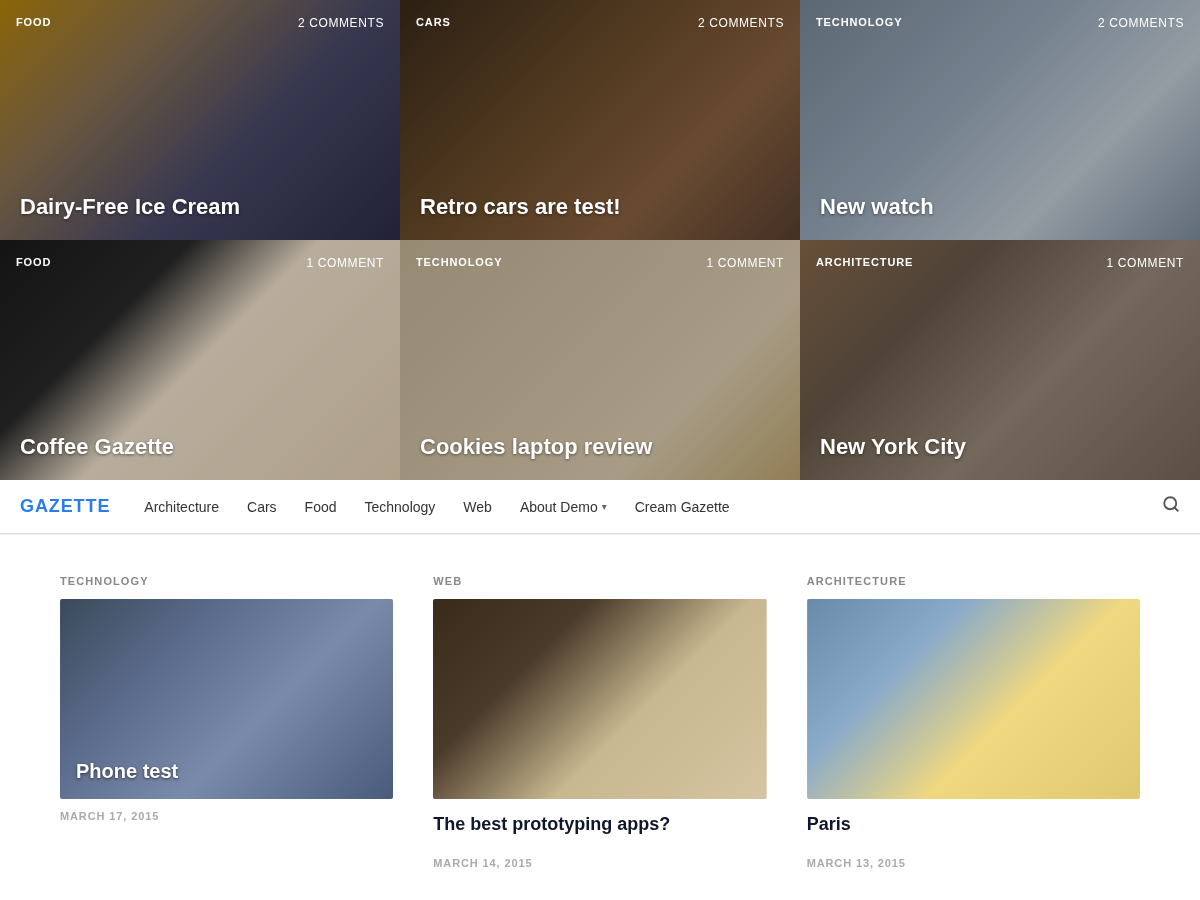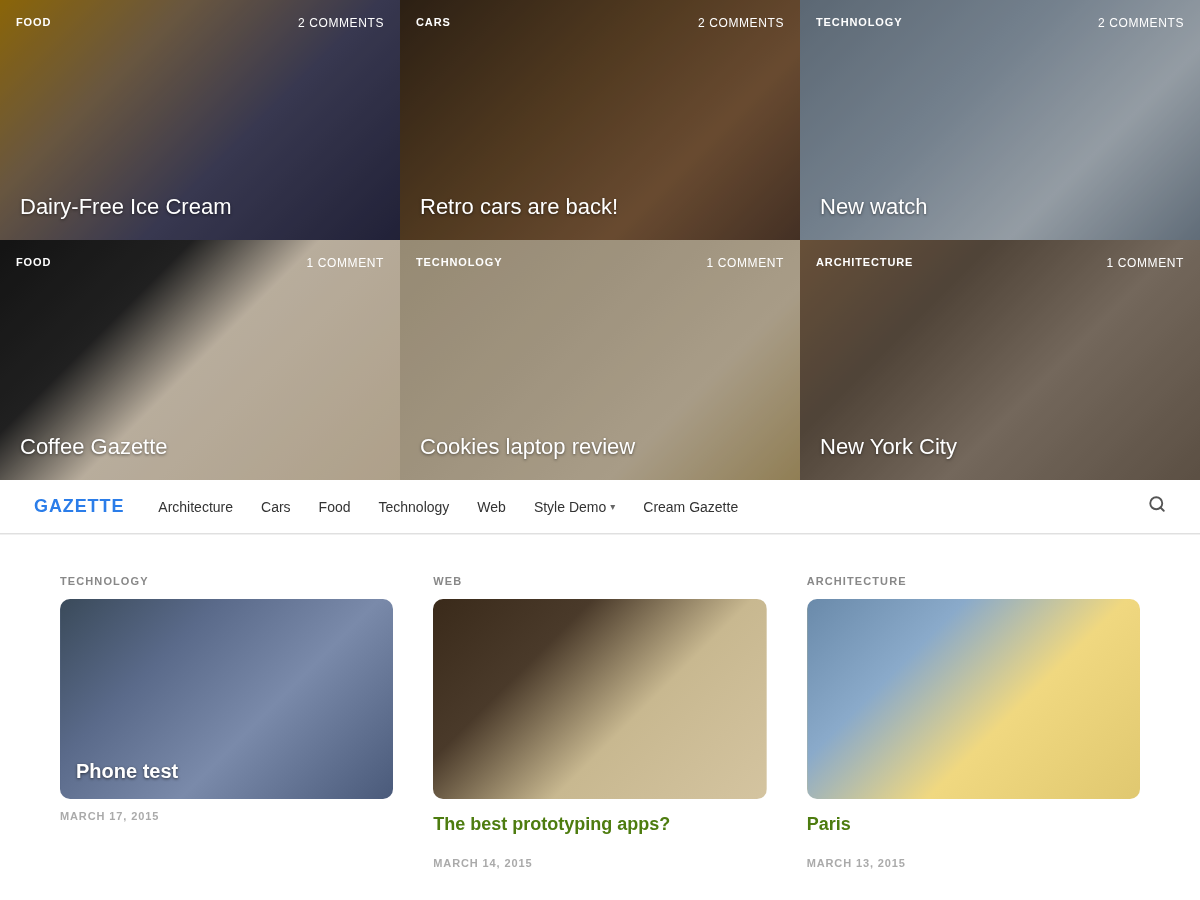"Dairy-Free Ice Cream" .hero-item .title { font-weight: 400 -> 700 }
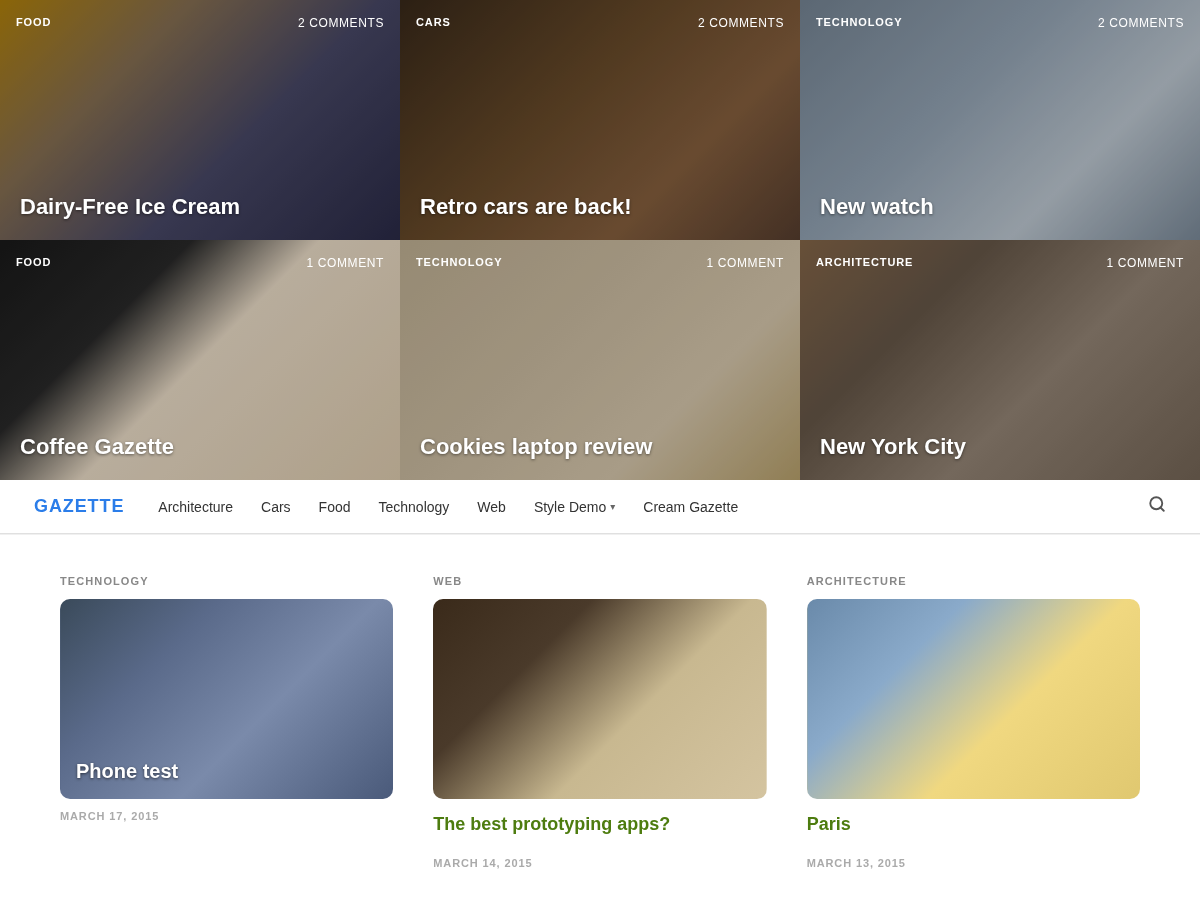"Retro cars are back!" div.title { text: back -> test }
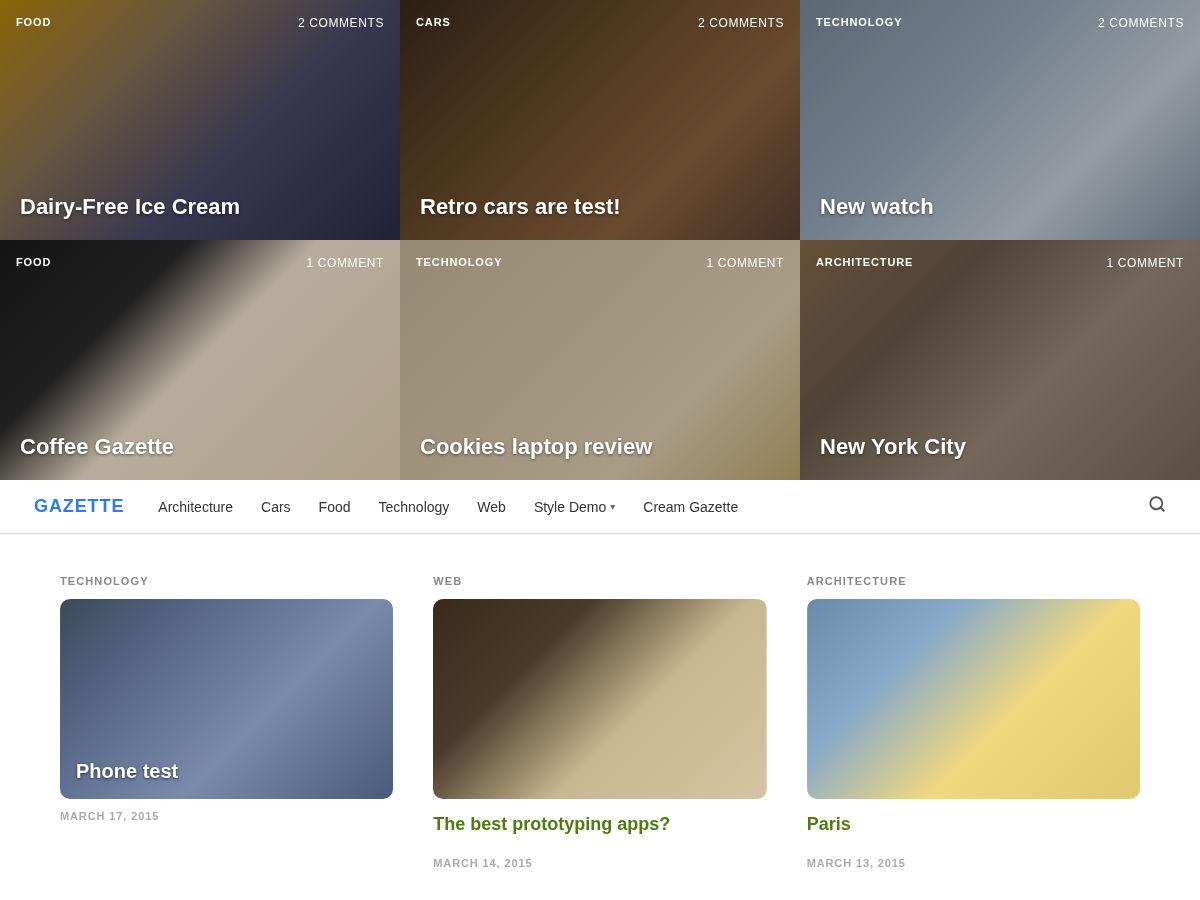"GAZETTE" .navbar { padding: 0 14px -> 0 0 }
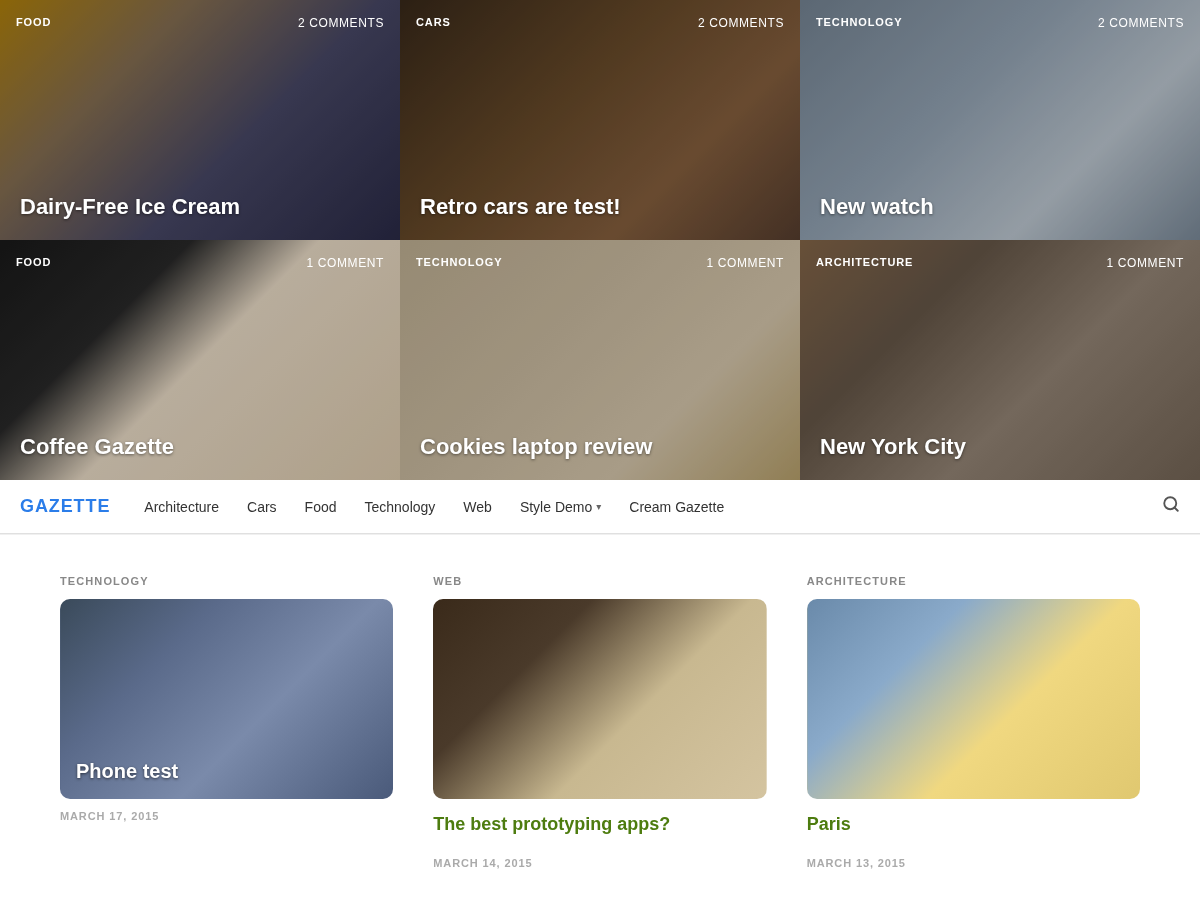"Style Demo" span { text: Style -> About }
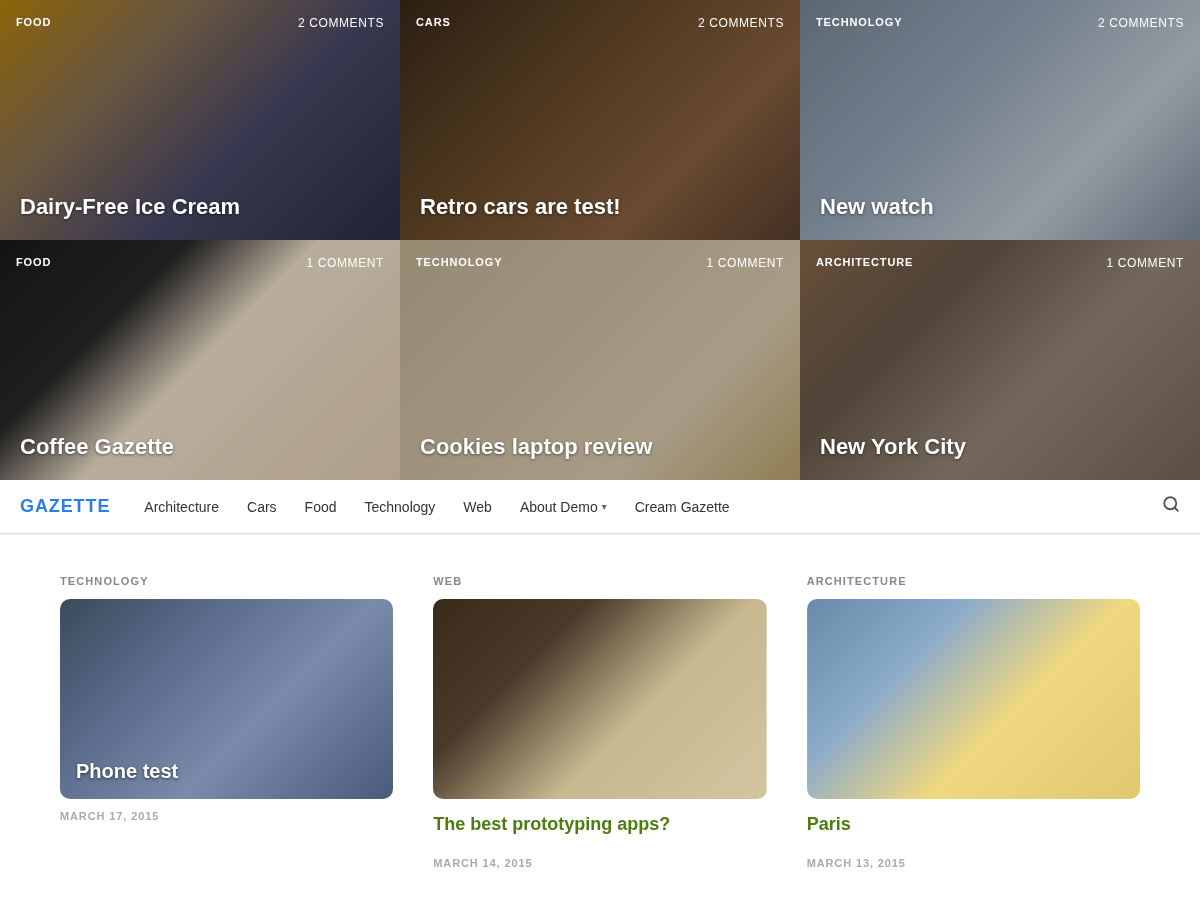"Phone test" .post-image { border-radius: 10px -> 2px }
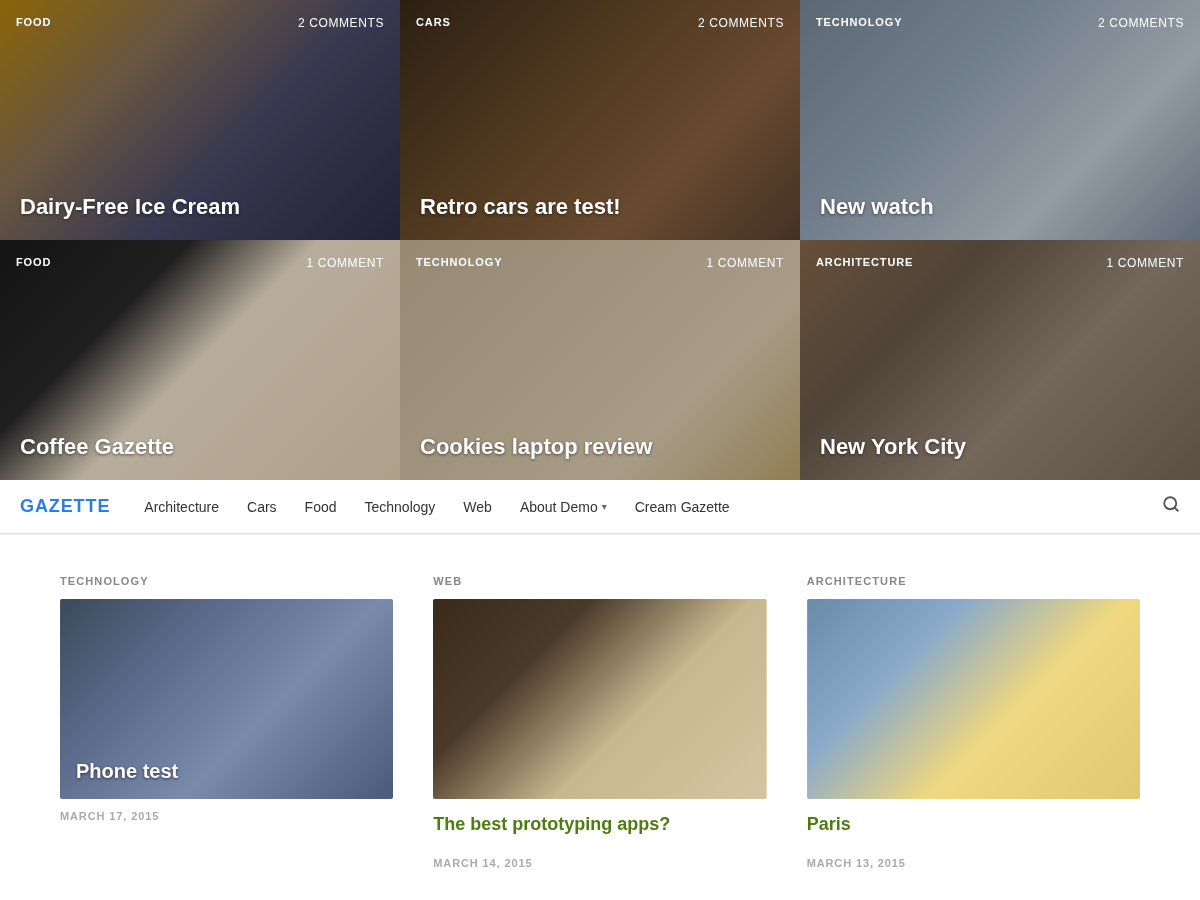"The best prototyping apps?" .post-title-link { color: #4d7c0f -> #0f172a }
